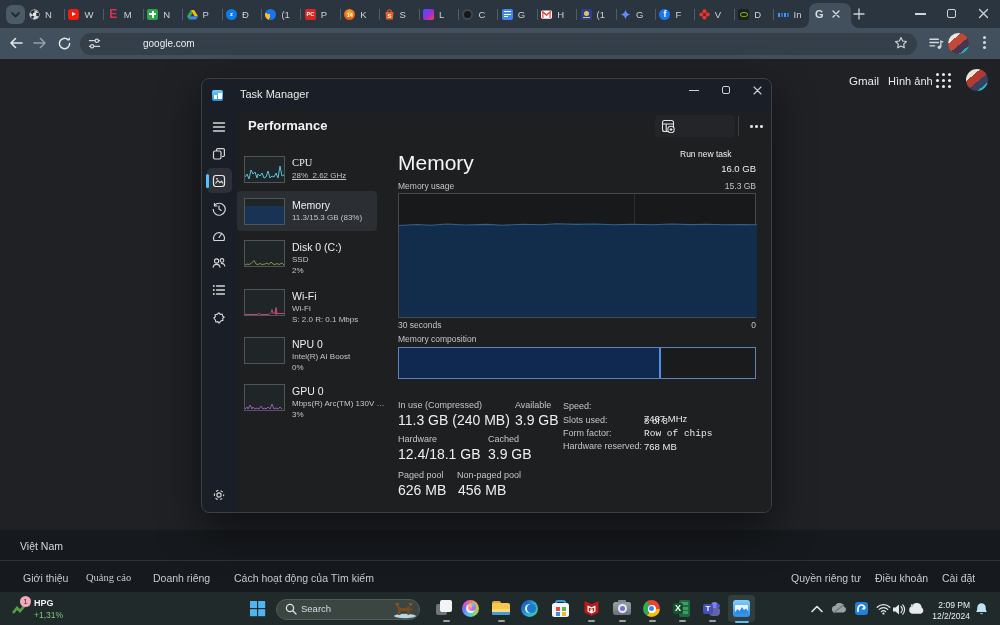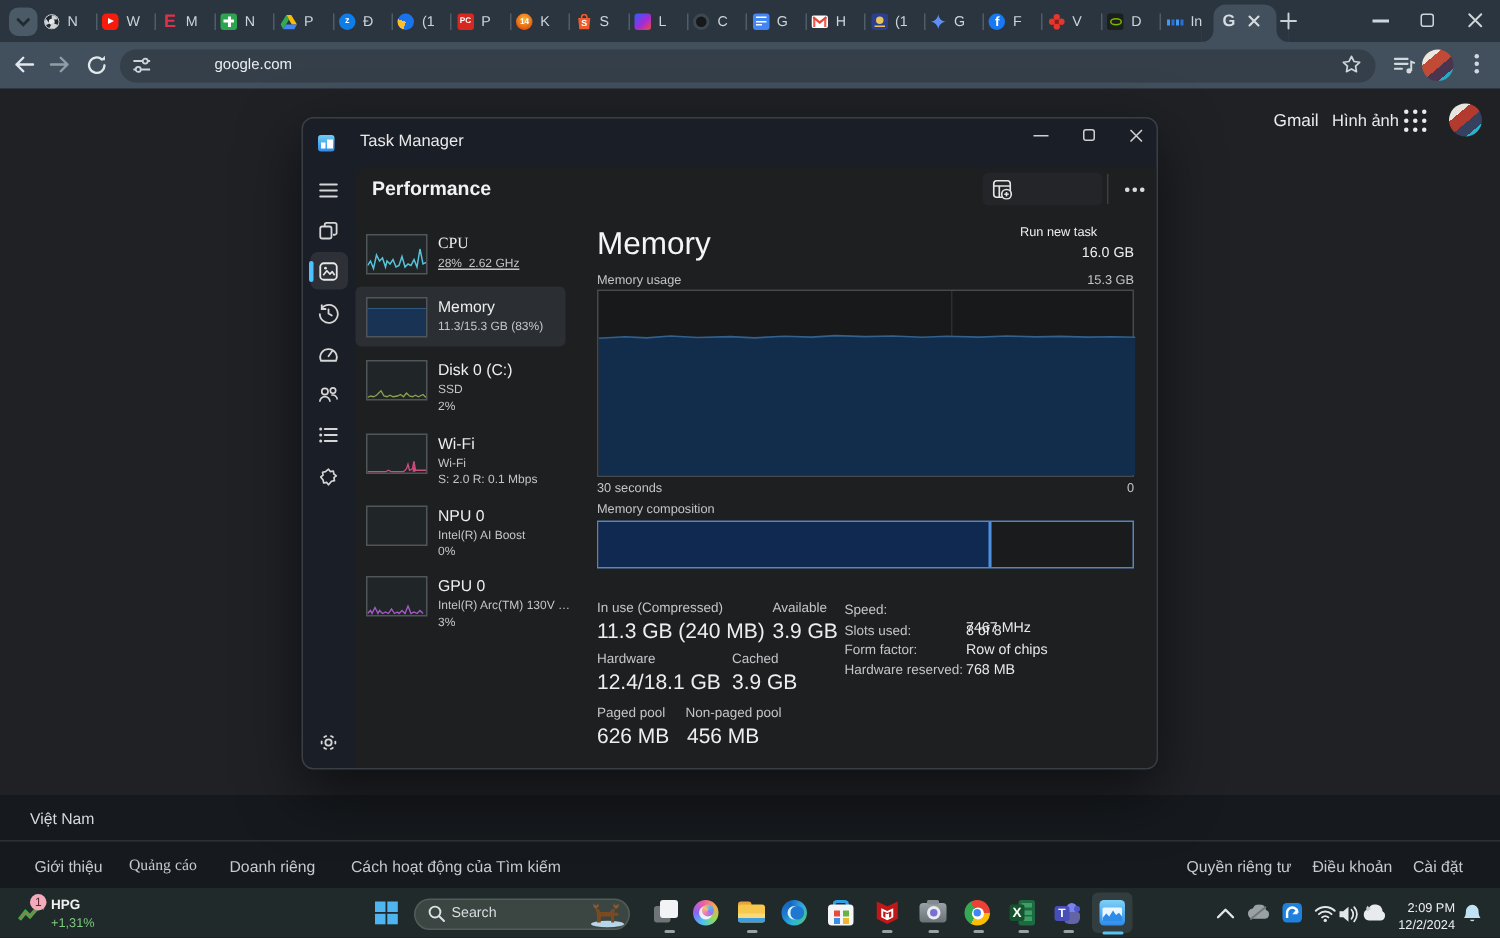"Intel(R) Arc(TM) 130V …" div.abs { text: Intel -> Mbps }
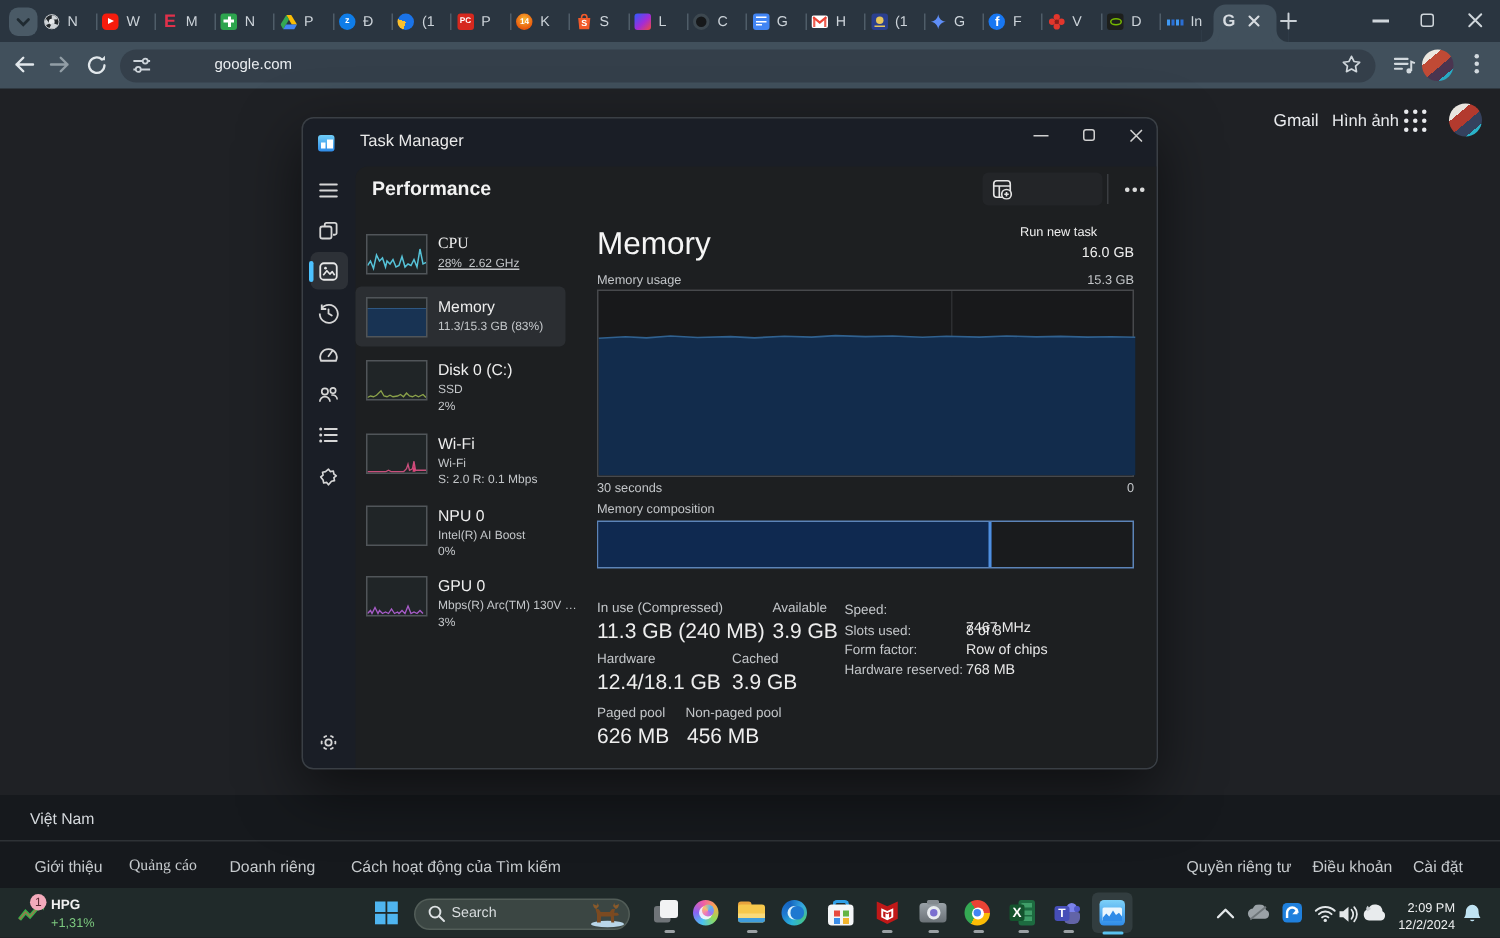"Row of chips" div.abs { font-family: none -> Liberation Mono, monospace }
